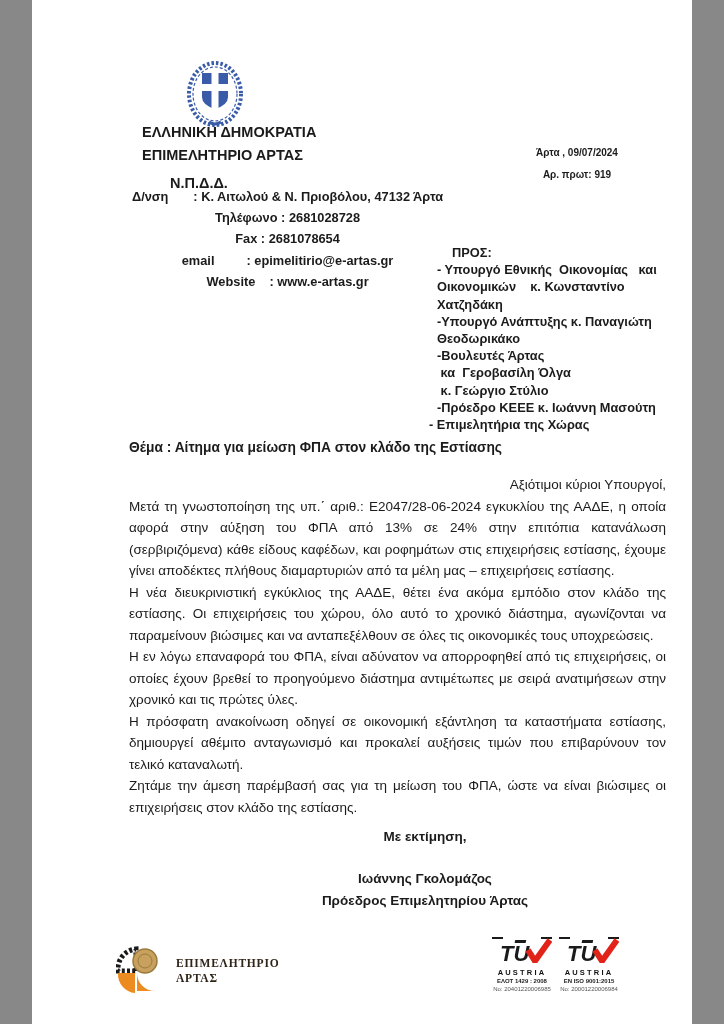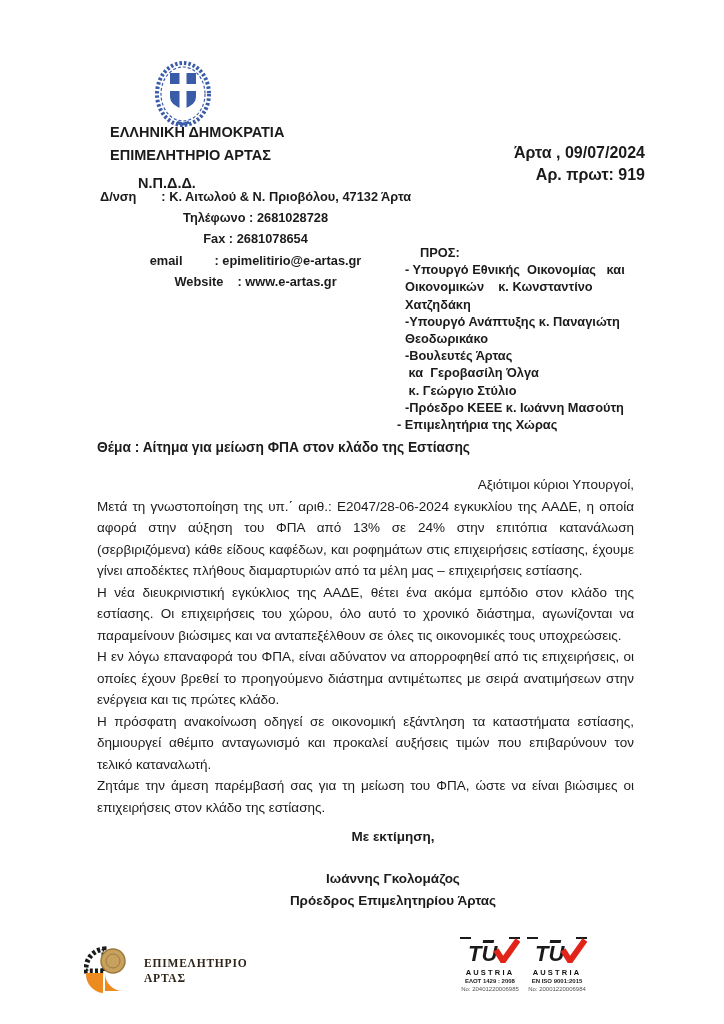"ΕΛΛΗΝΙΚΗ ΔΗΜΟΚΡΑΤΙΑ" .page { width: 724px -> 660px }
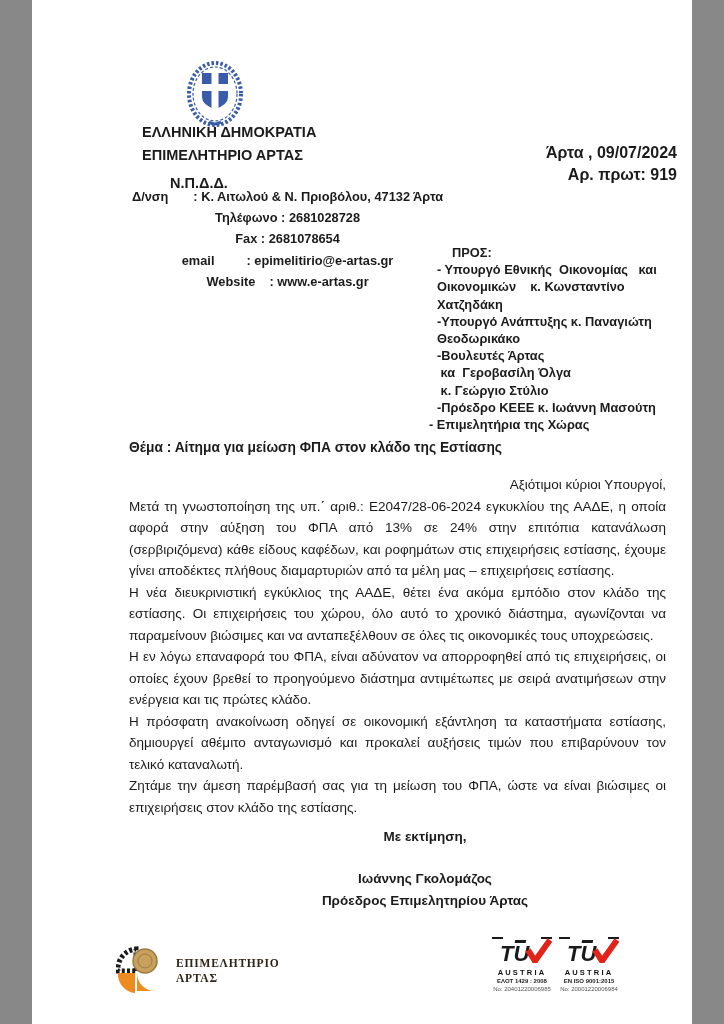"Άρτα , 09/07/2024" .date-block { font-size: 16px -> 10px; text-align: right -> center }
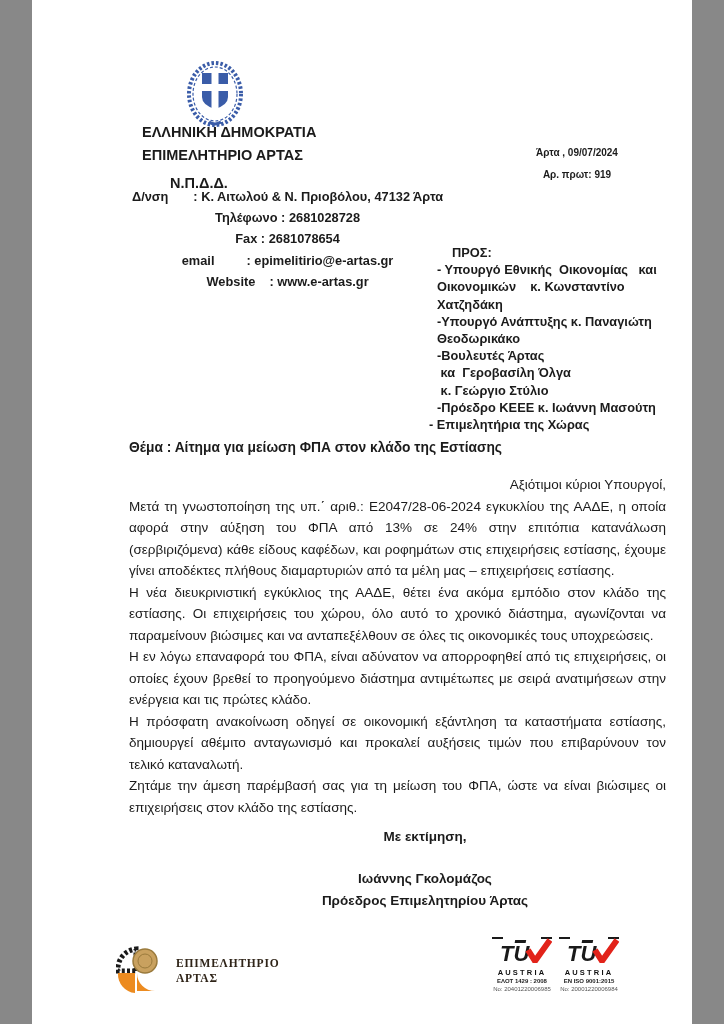"Η εν λόγω επαναφορά του" p { text: ενέργεια και τις πρώτες κλάδο -> χρονικό και τις πρώτες ύλες }
